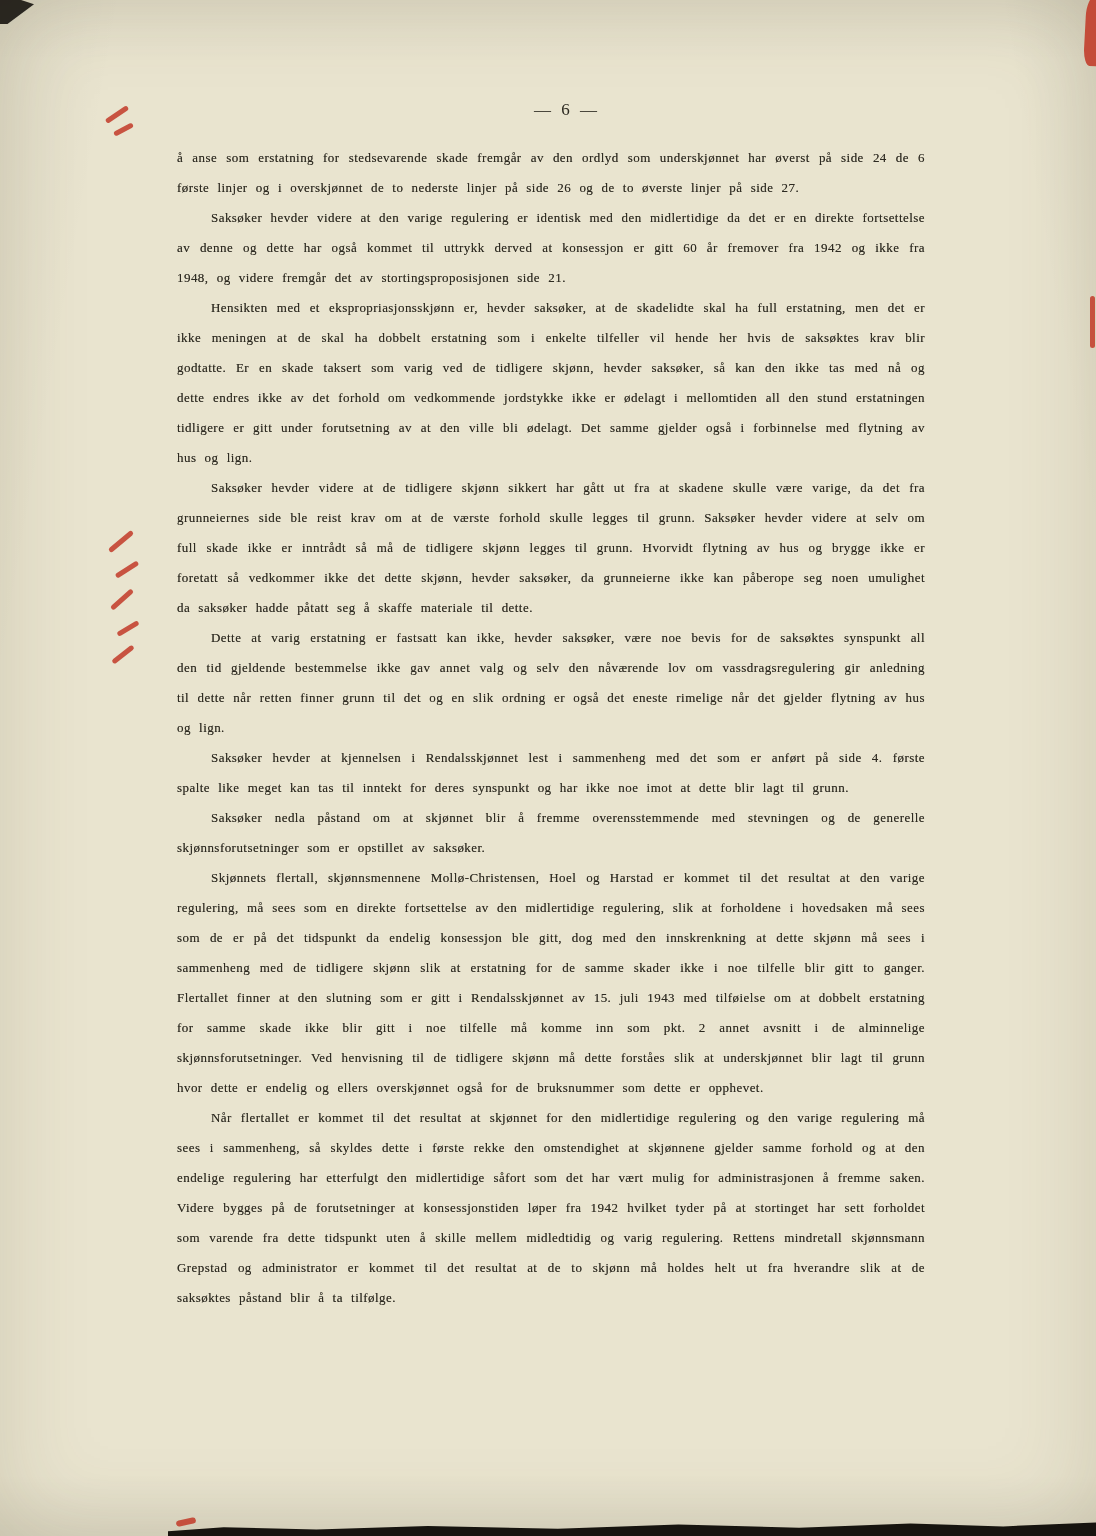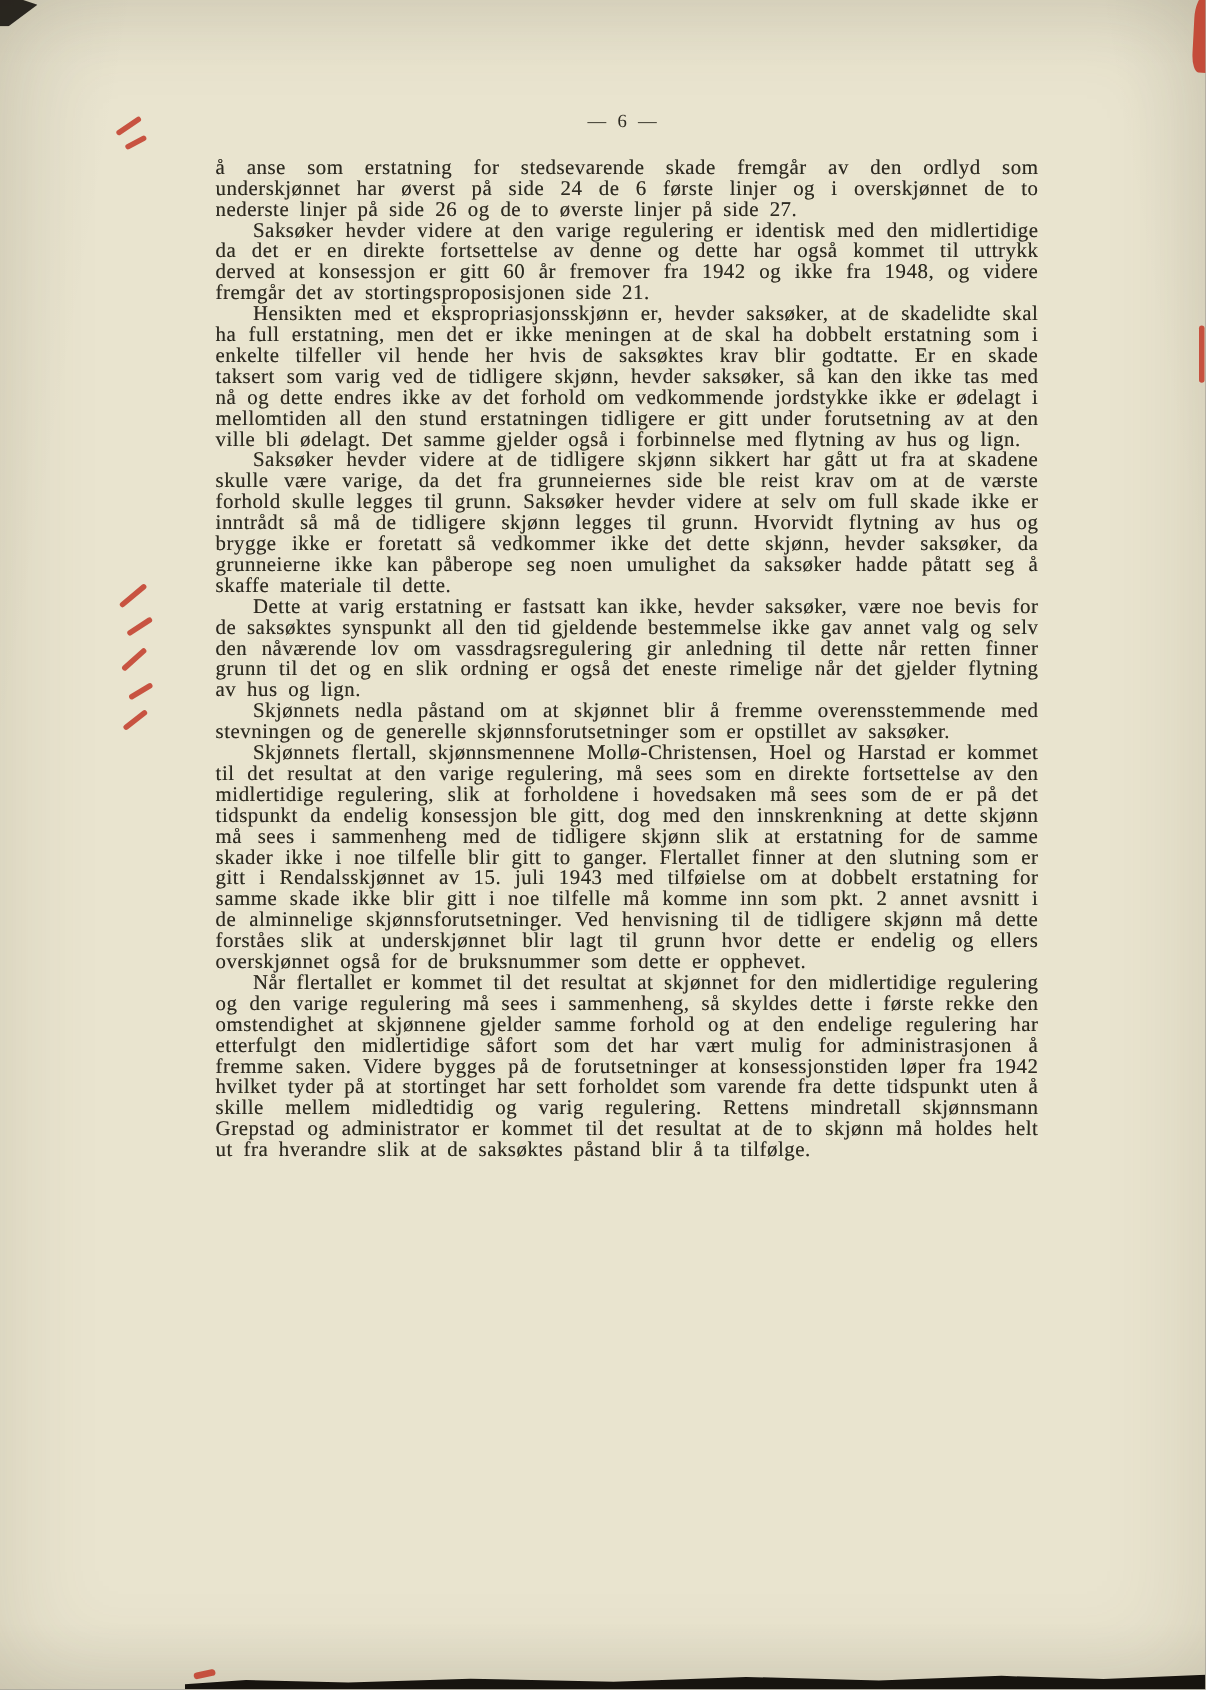"å anse som erstatning for" .document-body { font-size: 19px -> 13px; left: 196px -> 177px; line-height: 19px -> 30px }
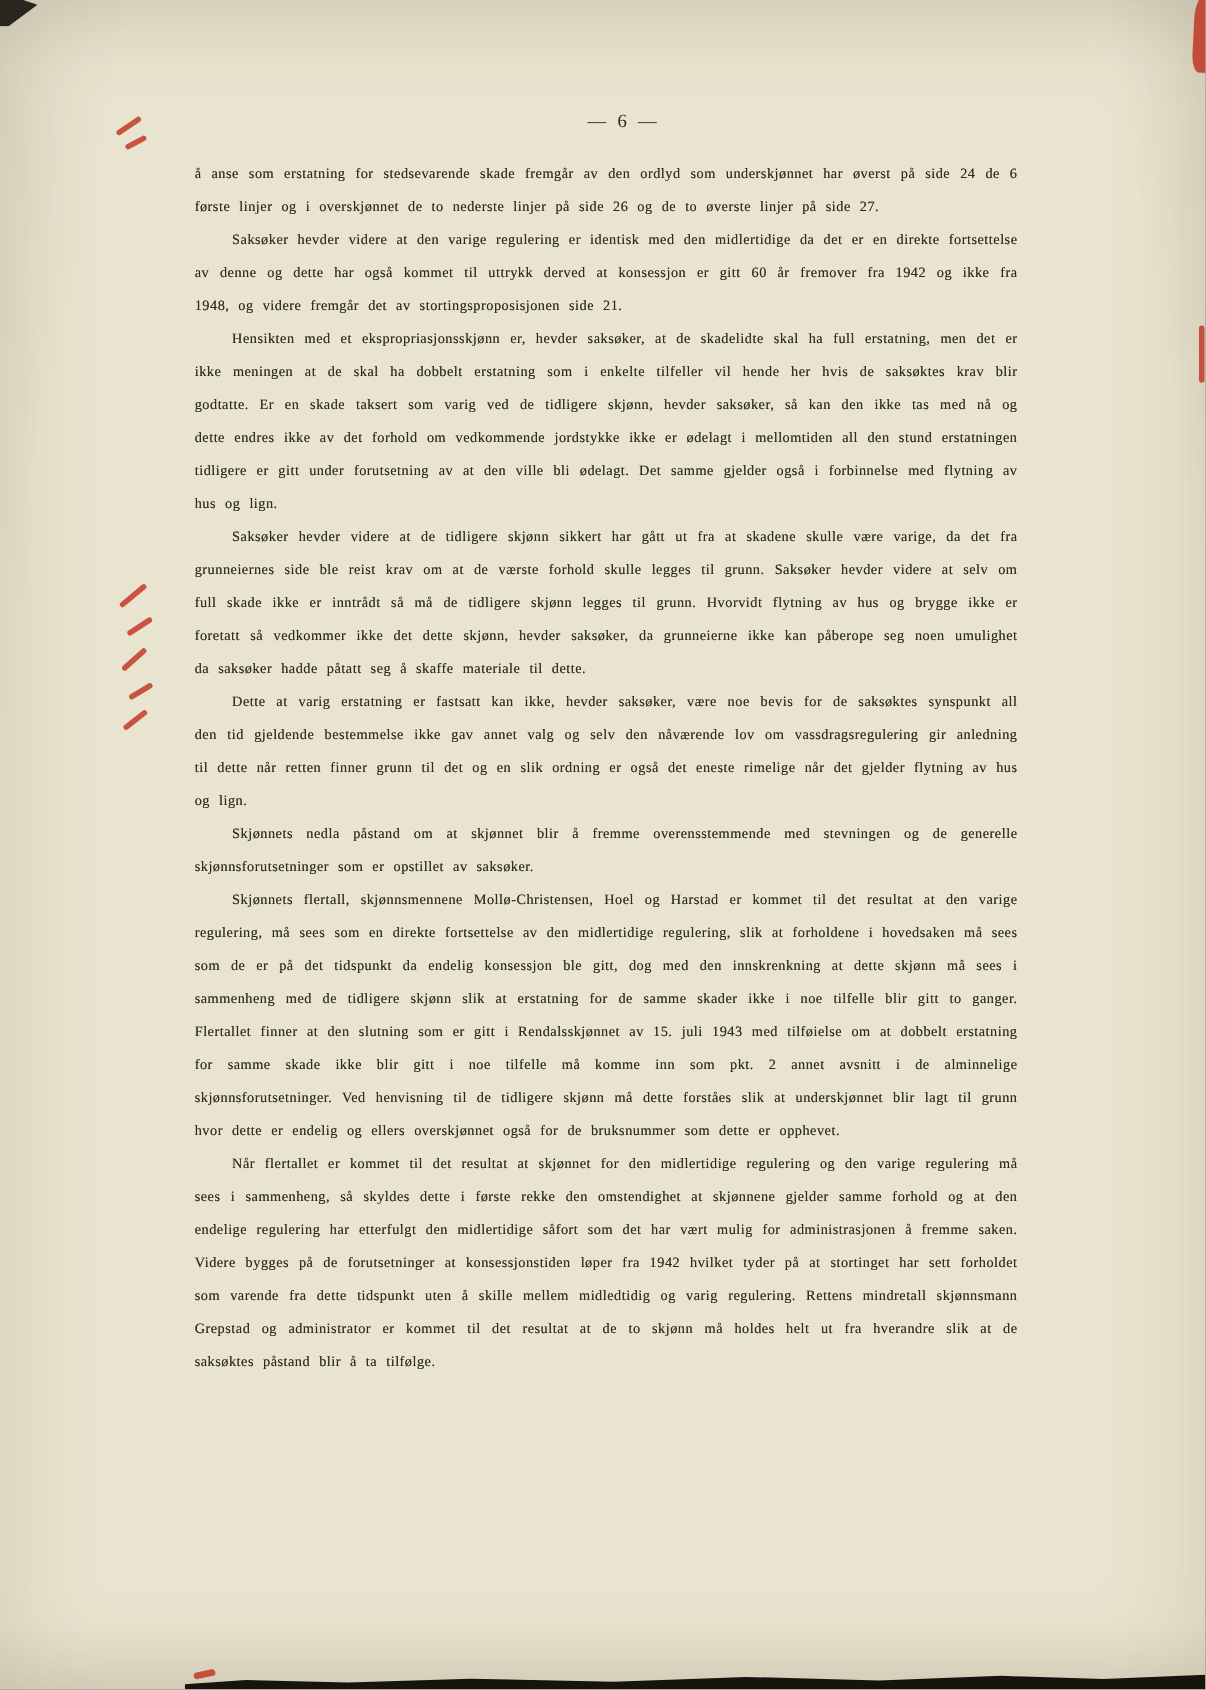"Saksøker hevder at kjennelsen i" p.para { html: none -> <p>Saksøker hevder at kjennelsen i Rendalsskjønnet lest i sammenheng med det som er anført på side 4. første spalte like meget kan tas til inntekt for deres synspunkt og har ikke noe imot at dette blir lagt til grunn.</p> }
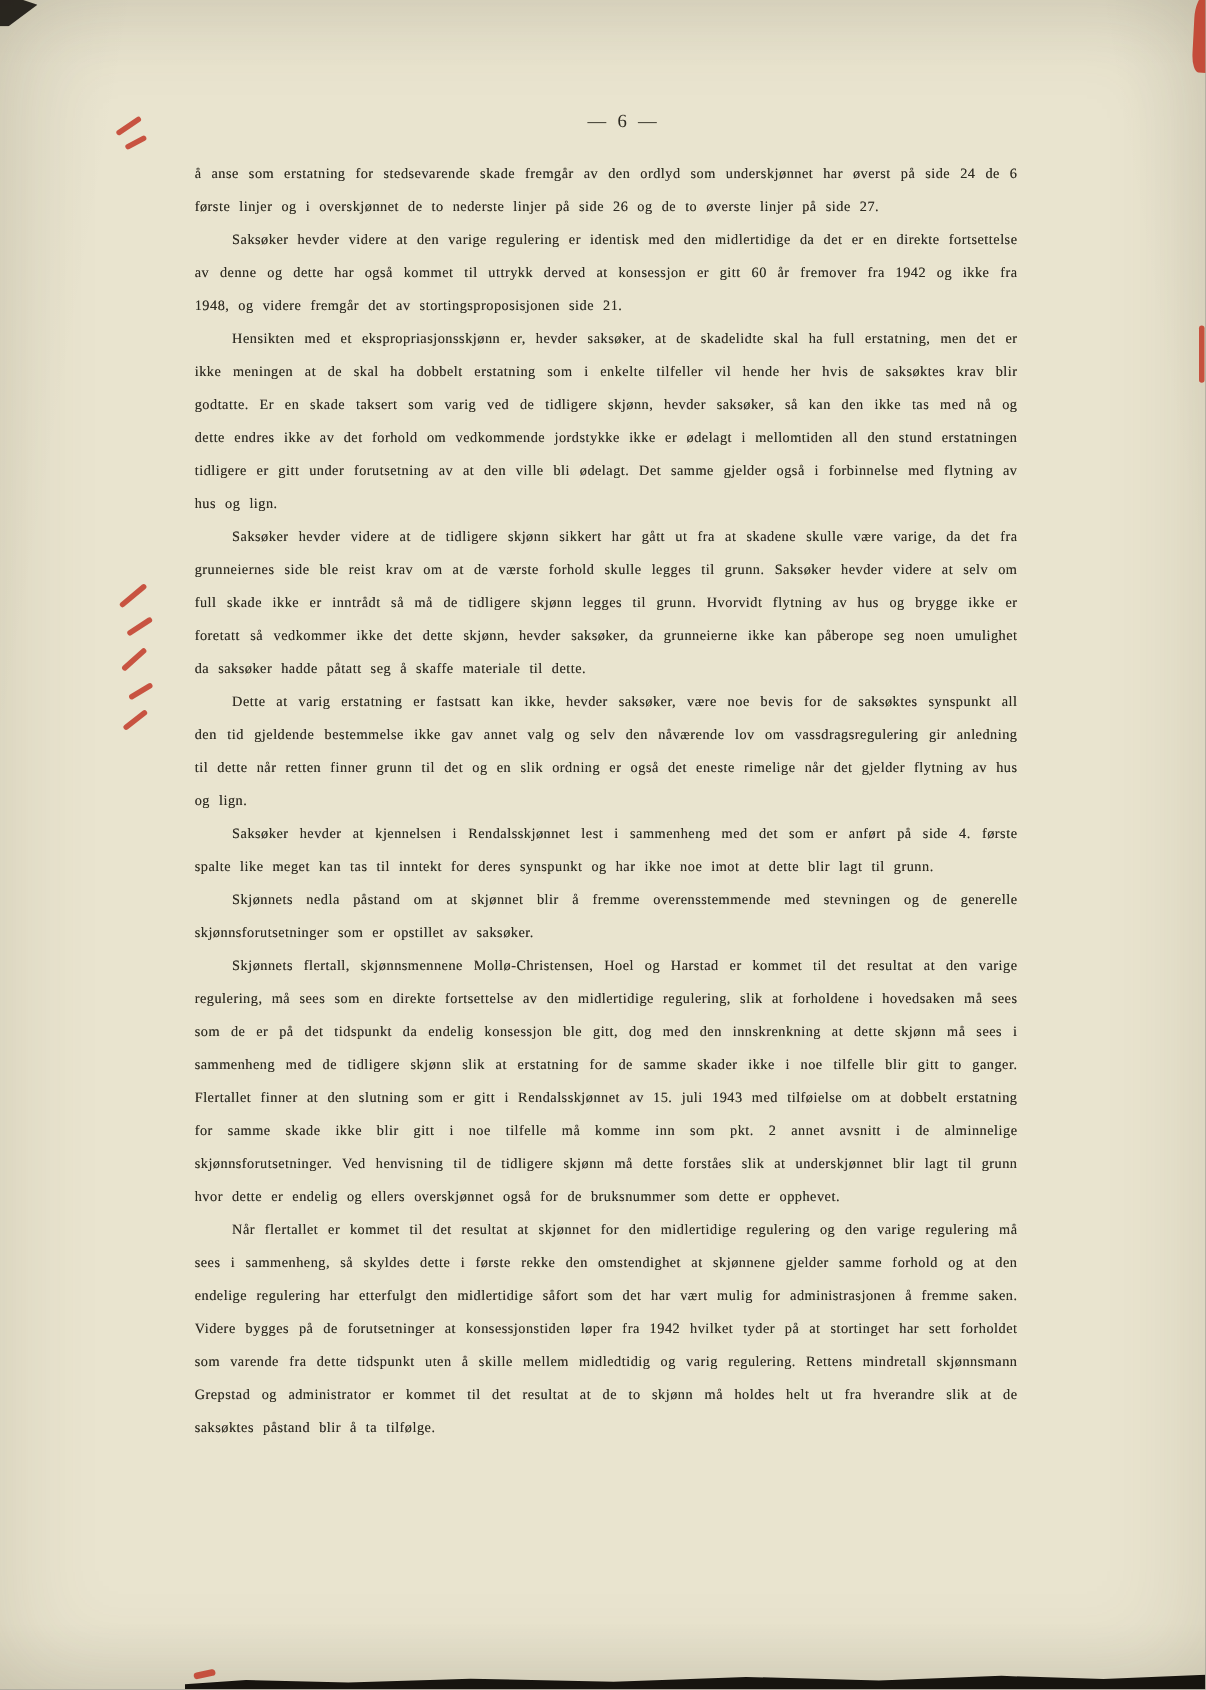"Skjønnets nedla påstand om at" p.para { text: Skjønnets -> Saksøker }
